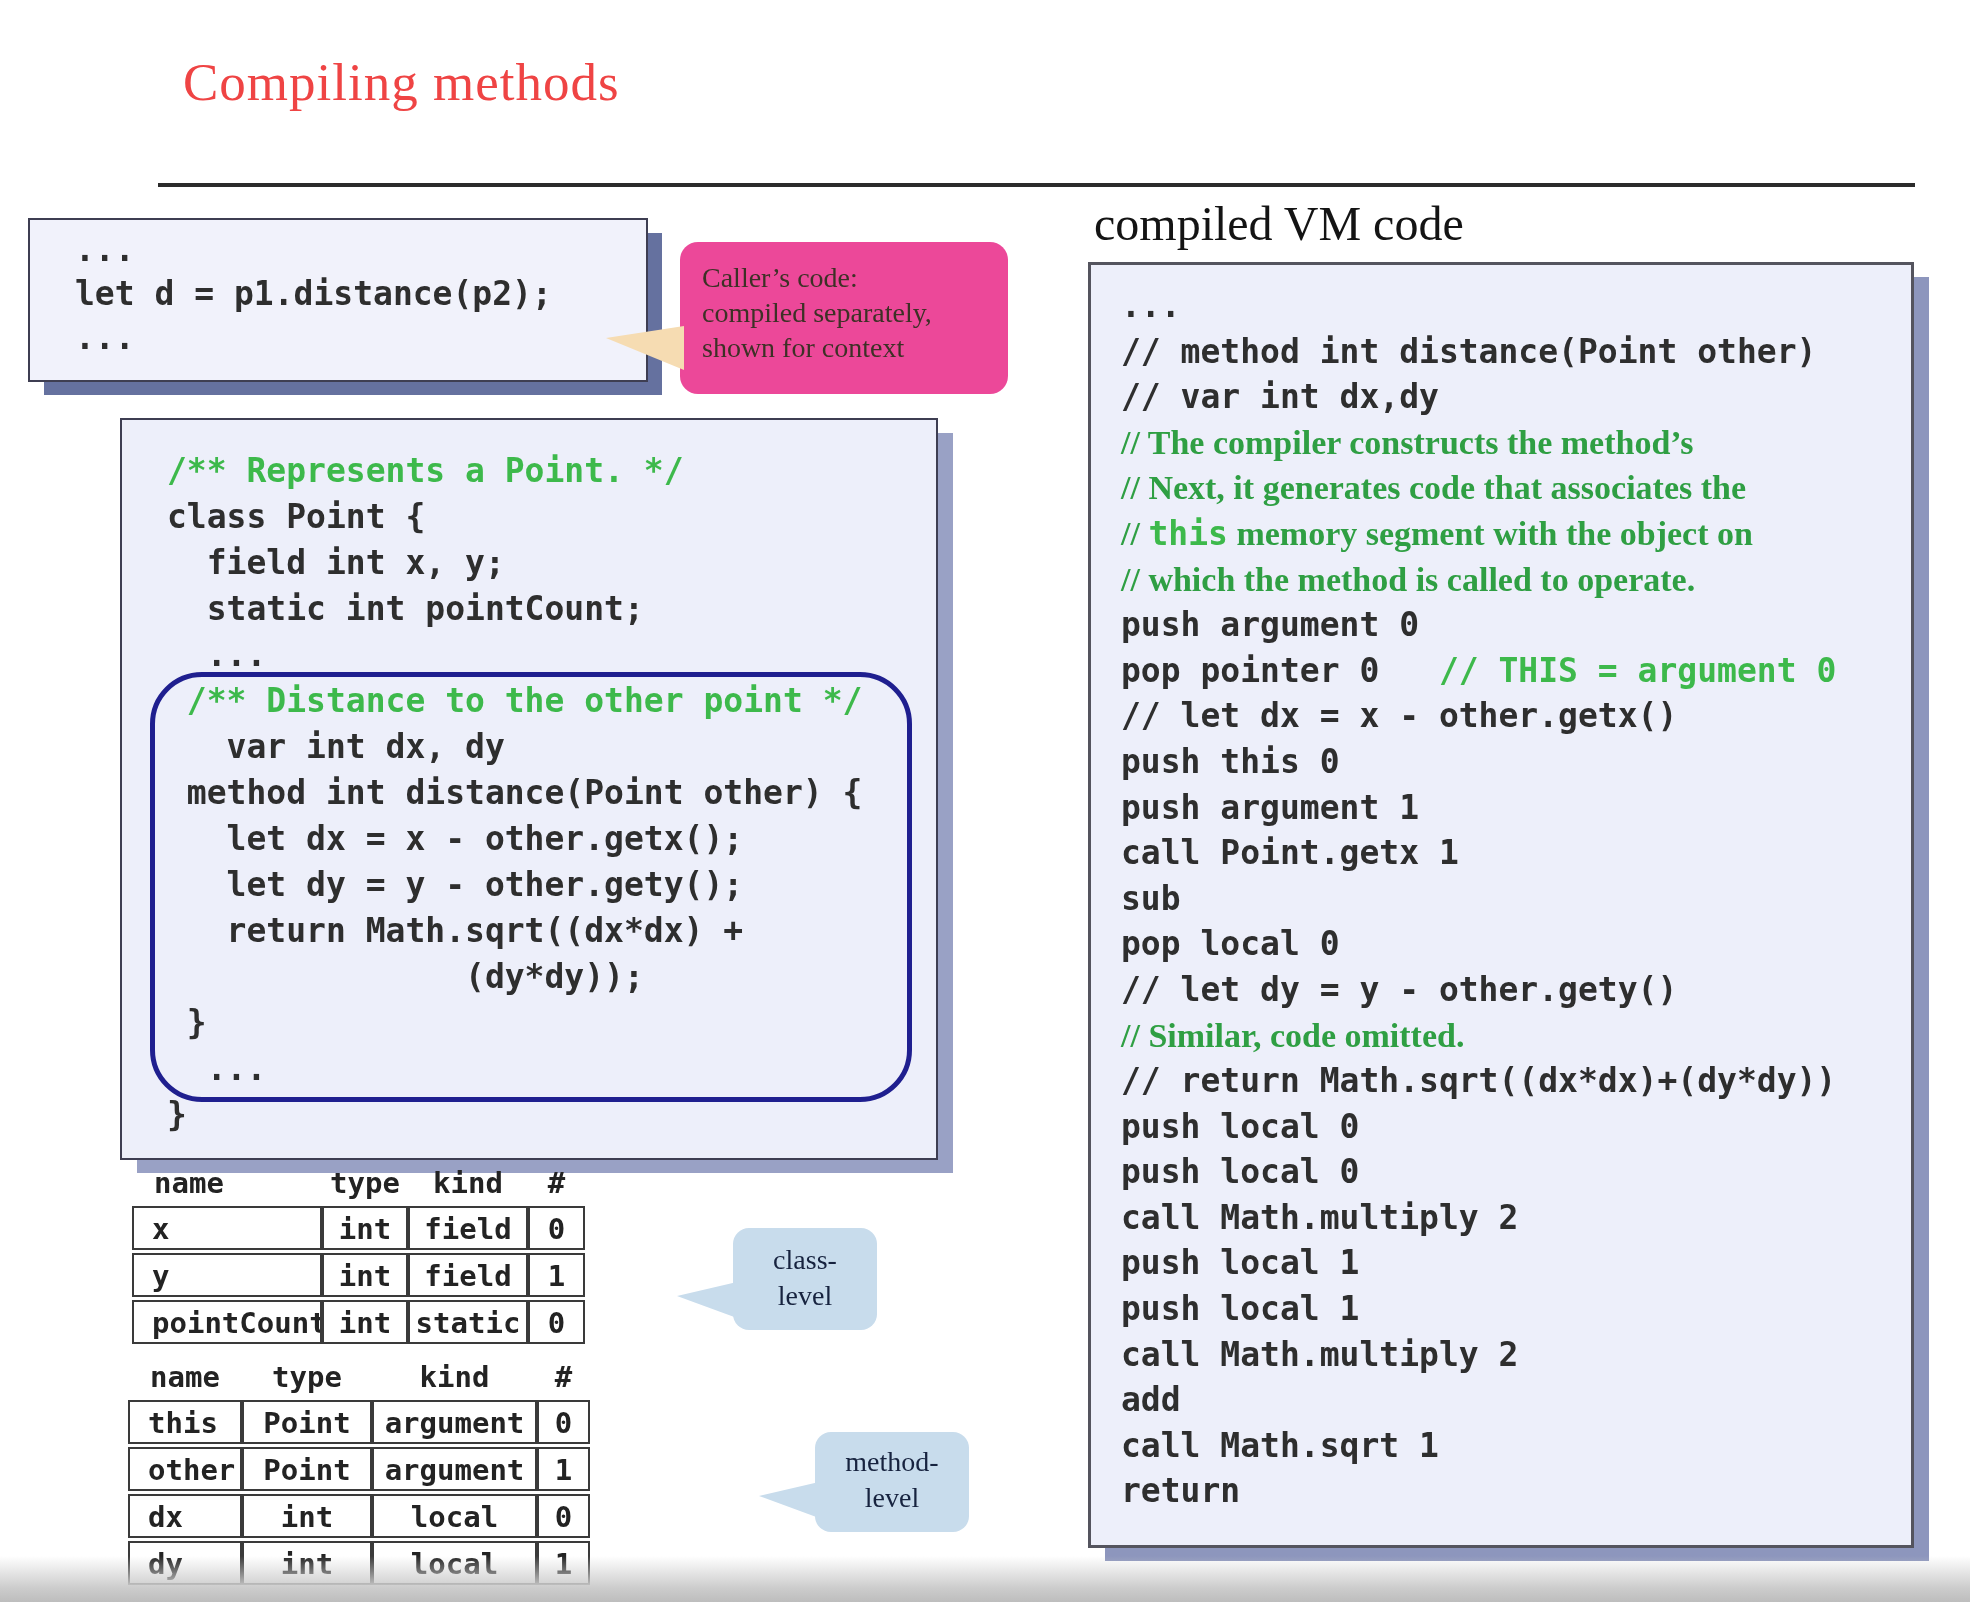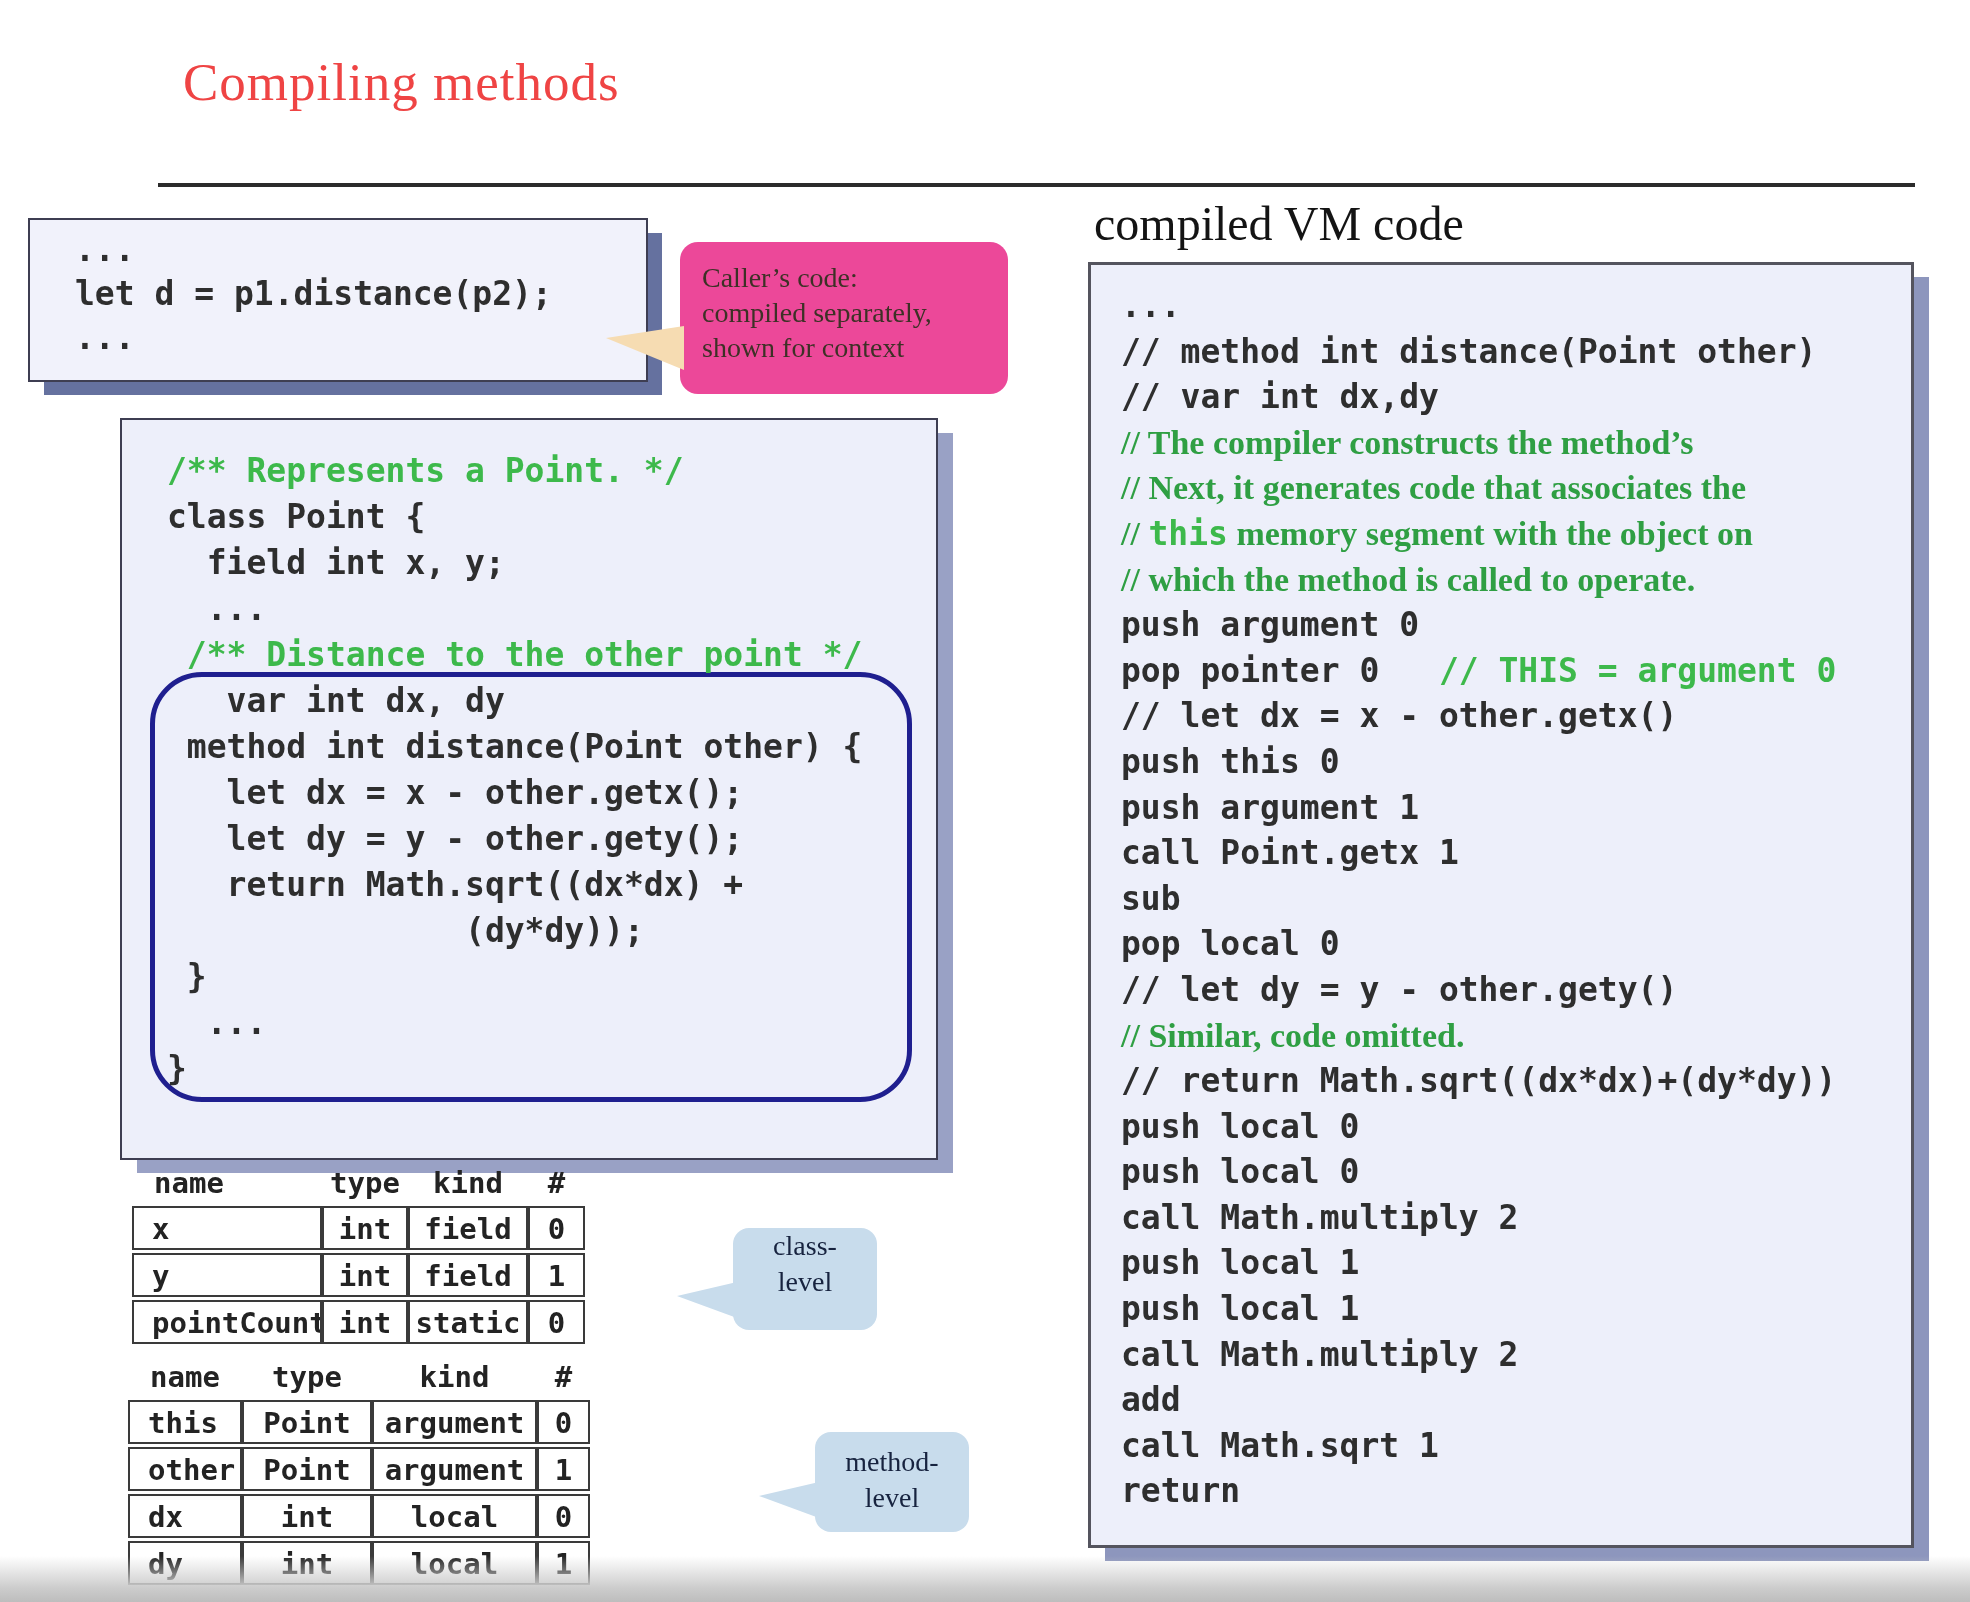"static int pointCount;" div.codeline { html: none -> <div><span> static int pointCount;</span></div> }
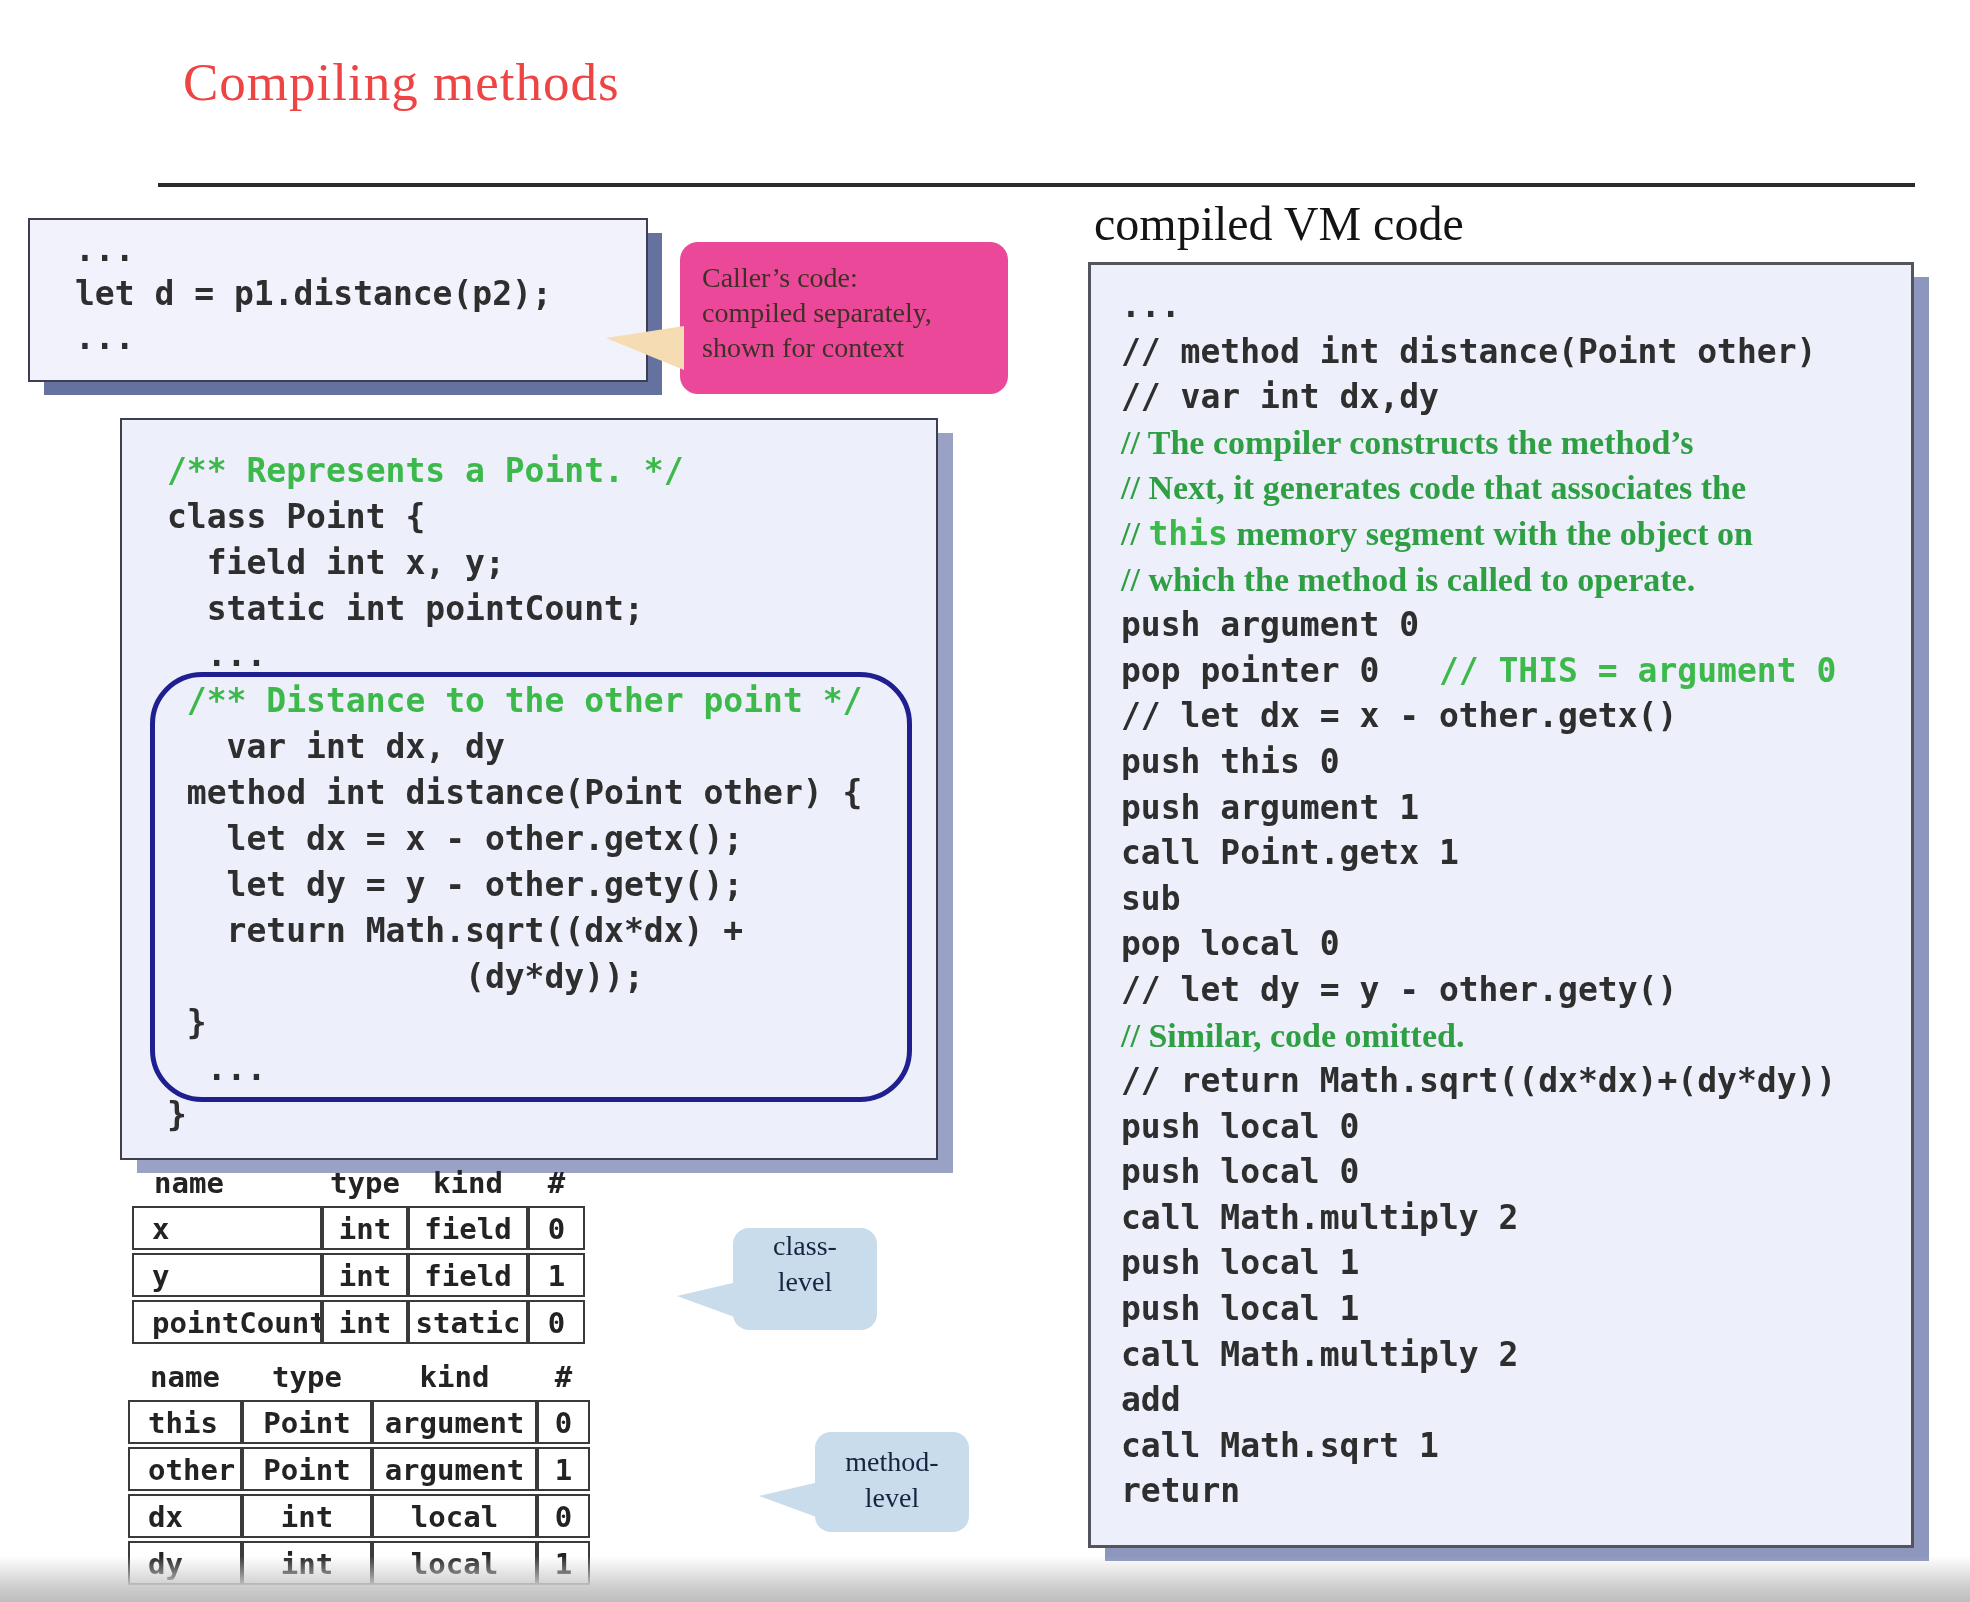"class-" .callout-class { padding-top: none -> 14px }
